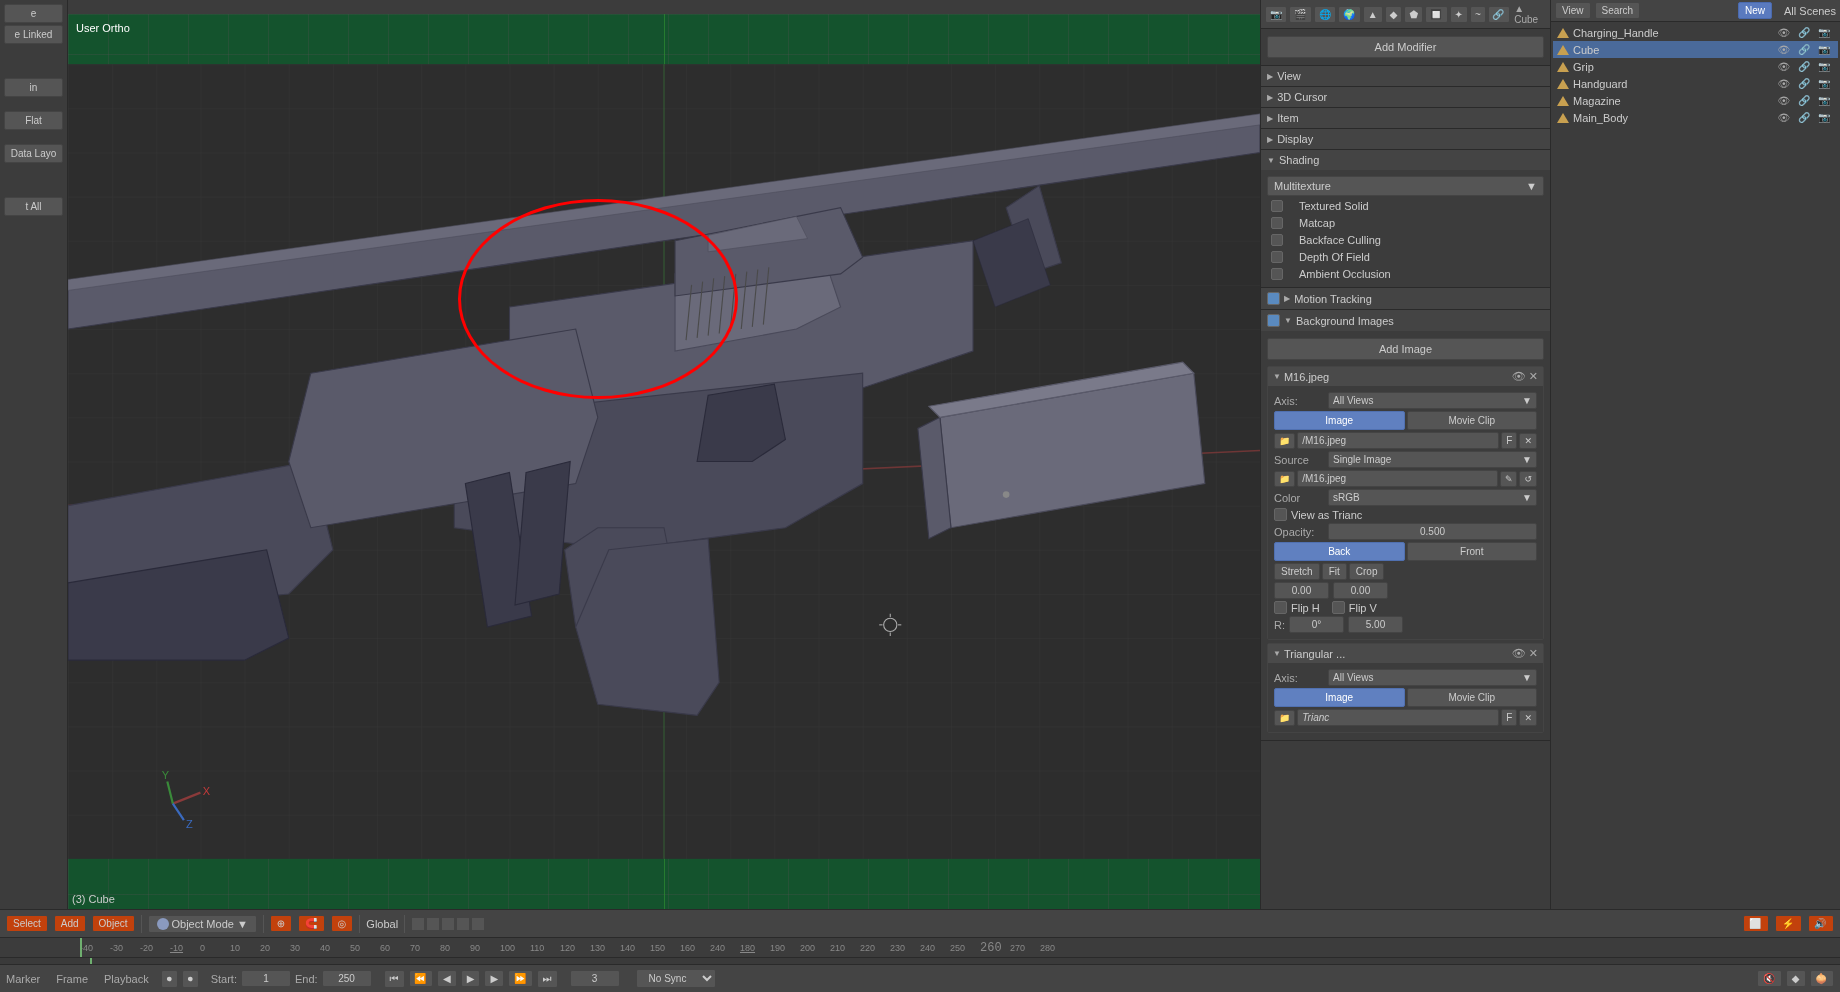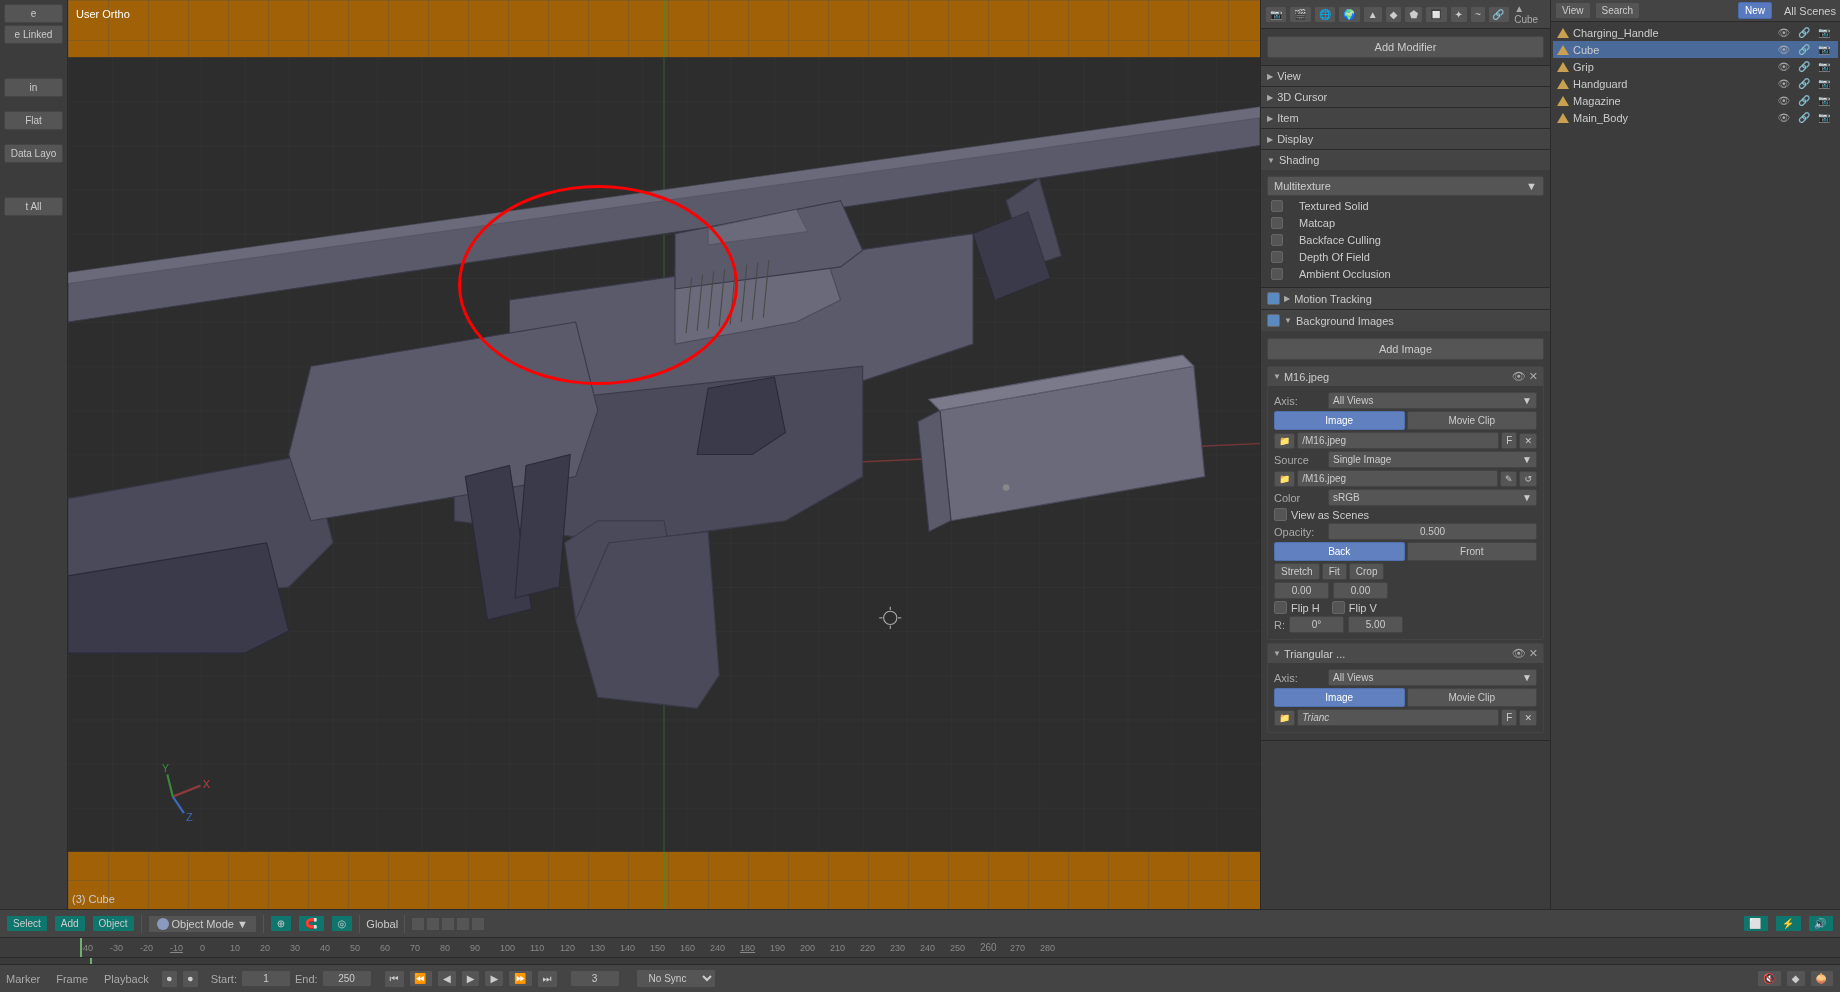"User Ortho" #viewport { background: #a16207 -> #14532d; margin-top: none -> 14px }
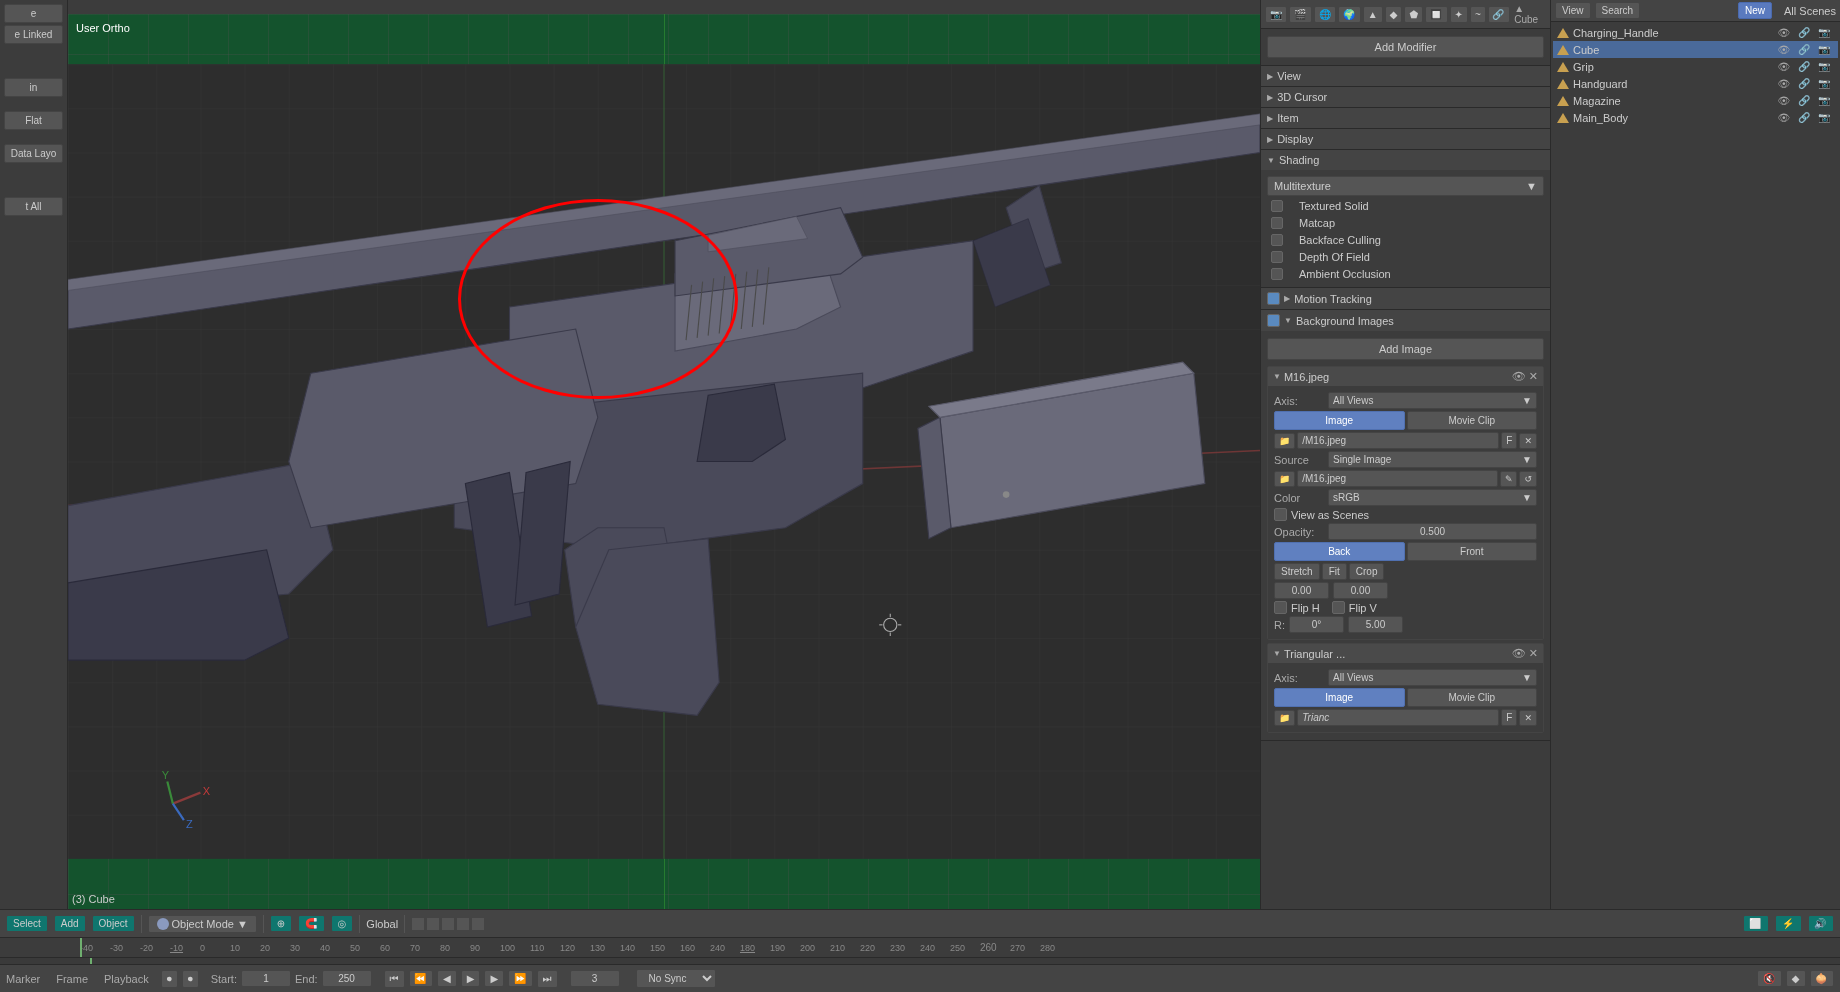"View as Scenes" span.check-label { text: Scenes -> Trianc }
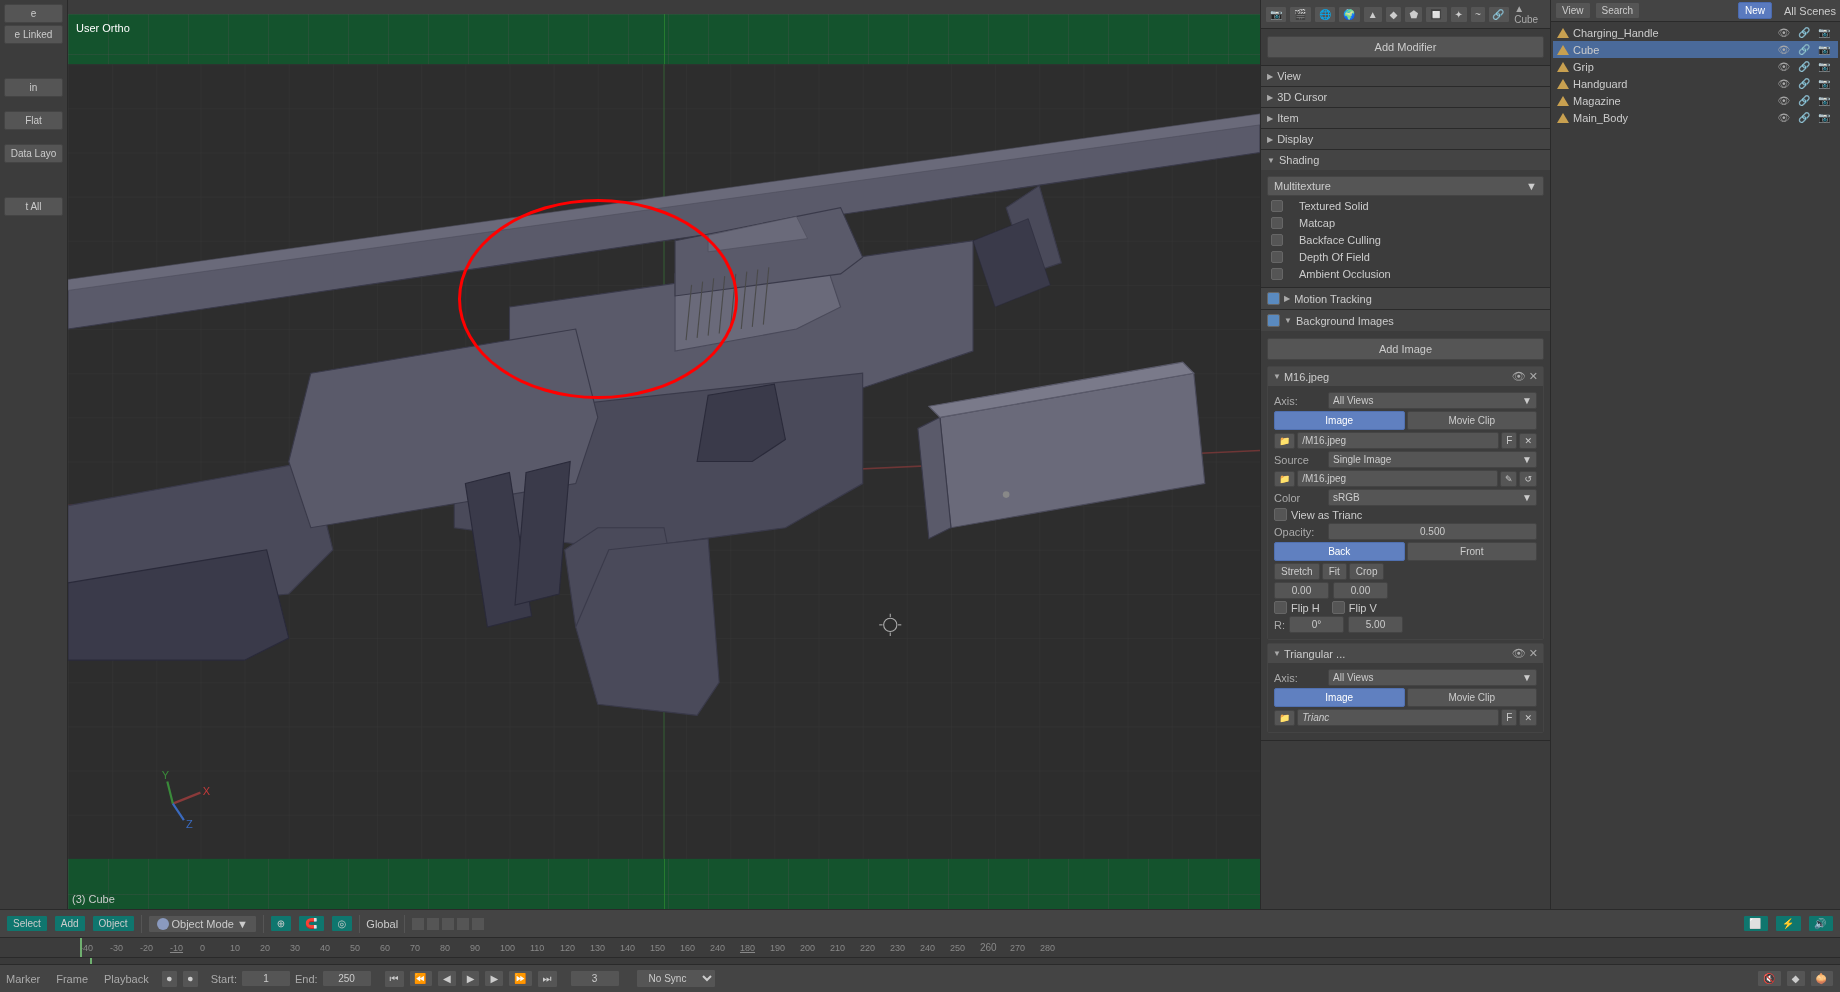"Select" .bb-btn { background: #0f766e -> #c2410c }
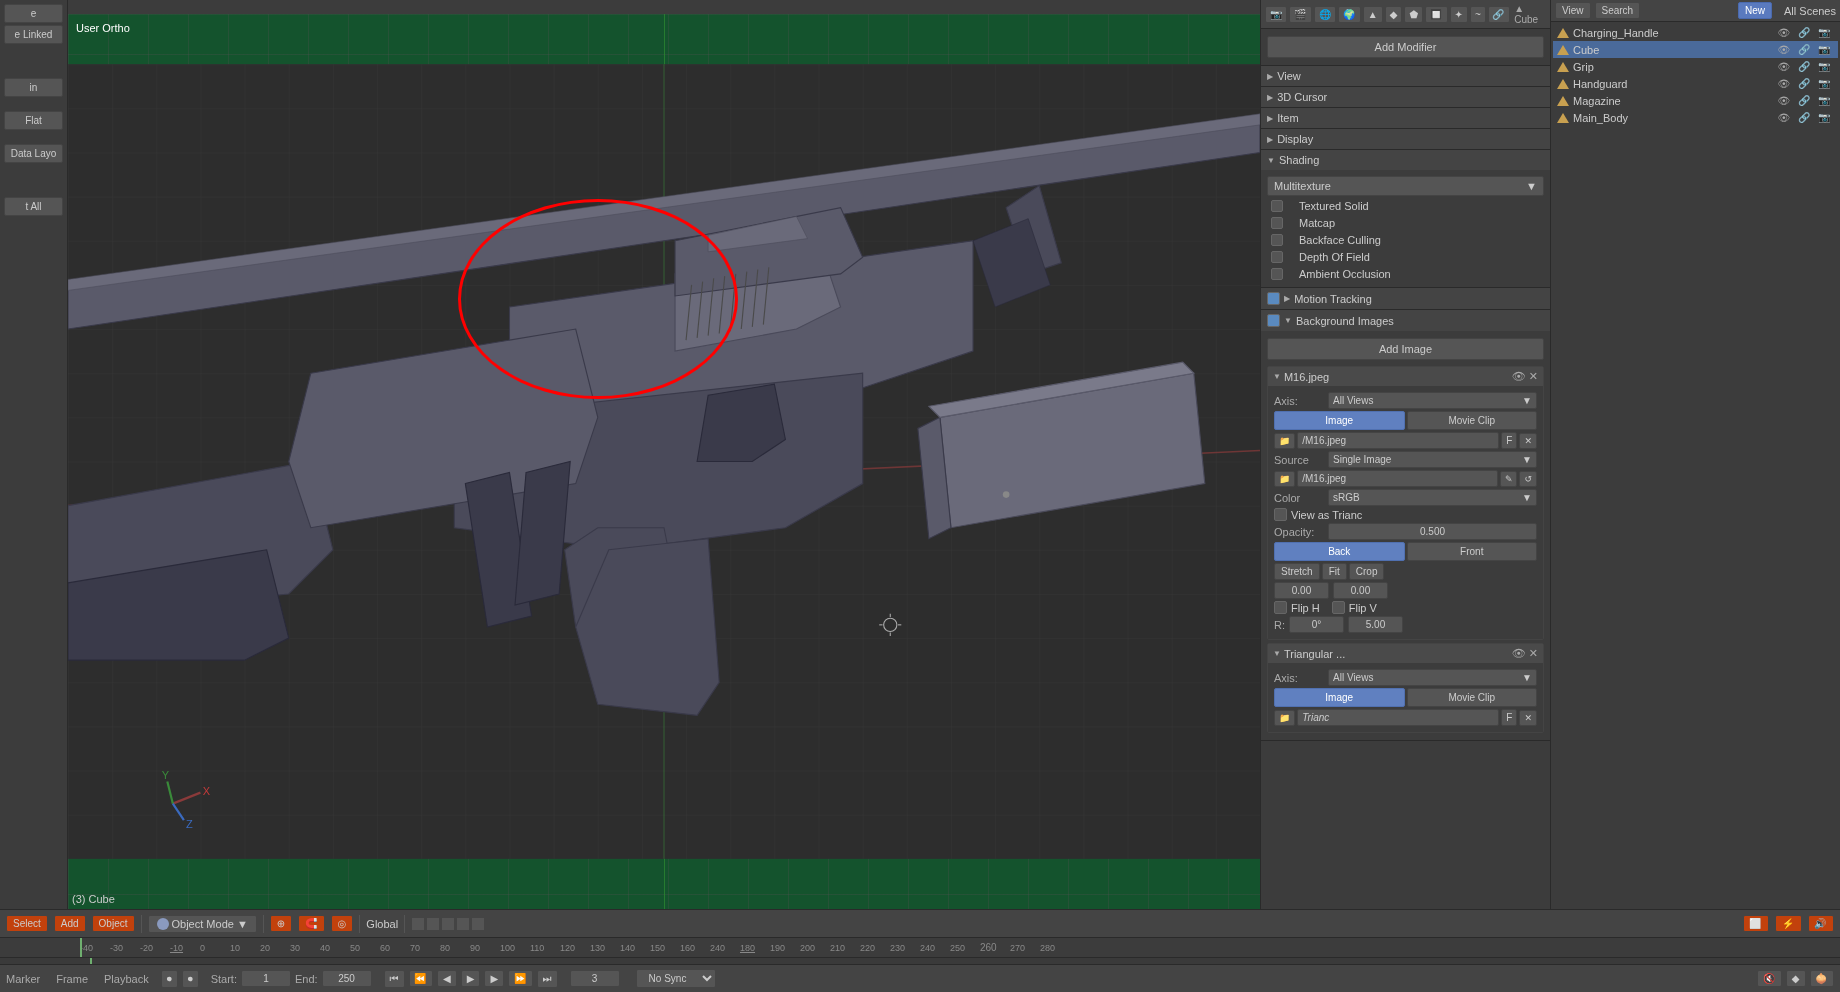"260" span { font-family: none -> Liberation Mono, monospace; font-size: 10px -> 12px }
